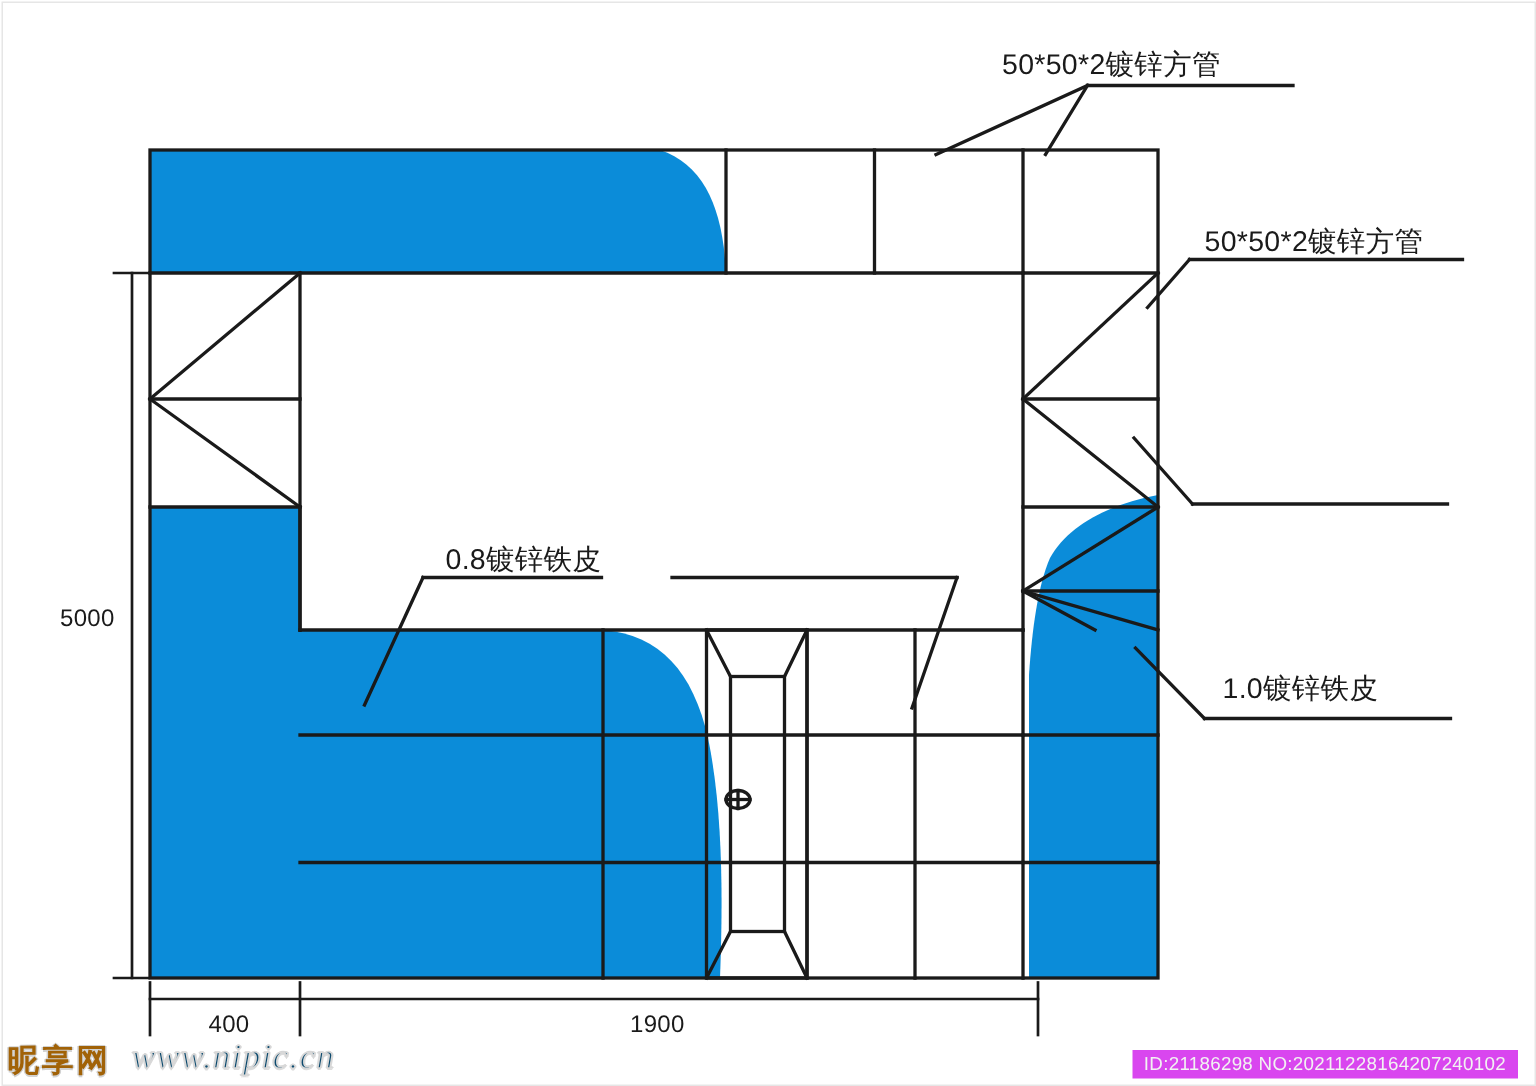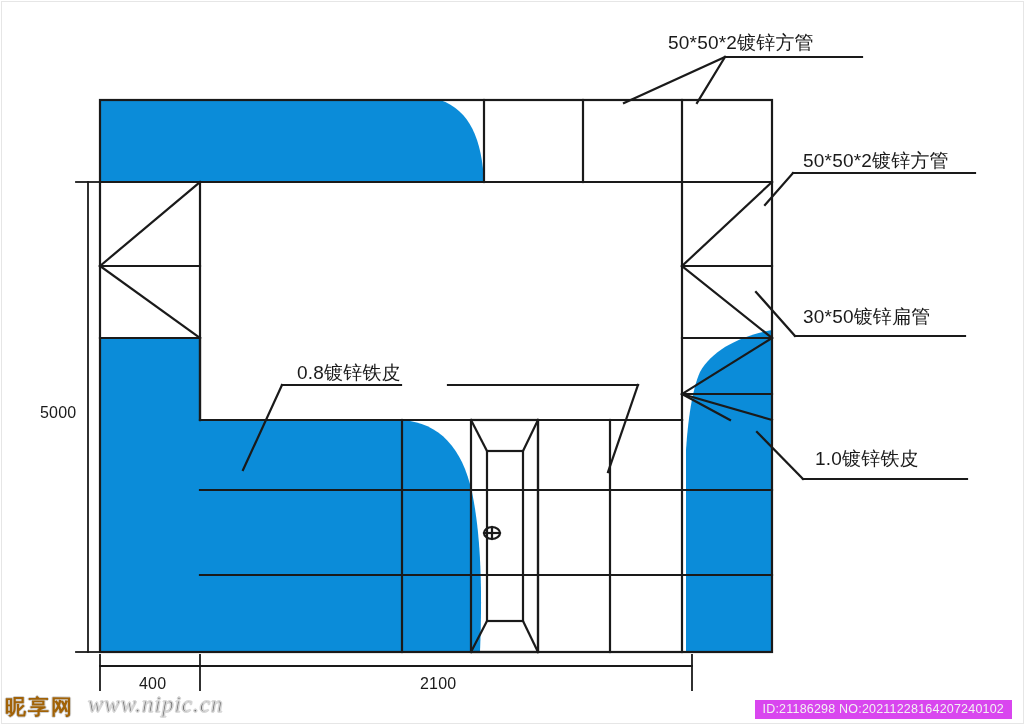"30*50镀锌扁管" div.lbl { html: <div>30*50镀锌扁管</div> -> none }
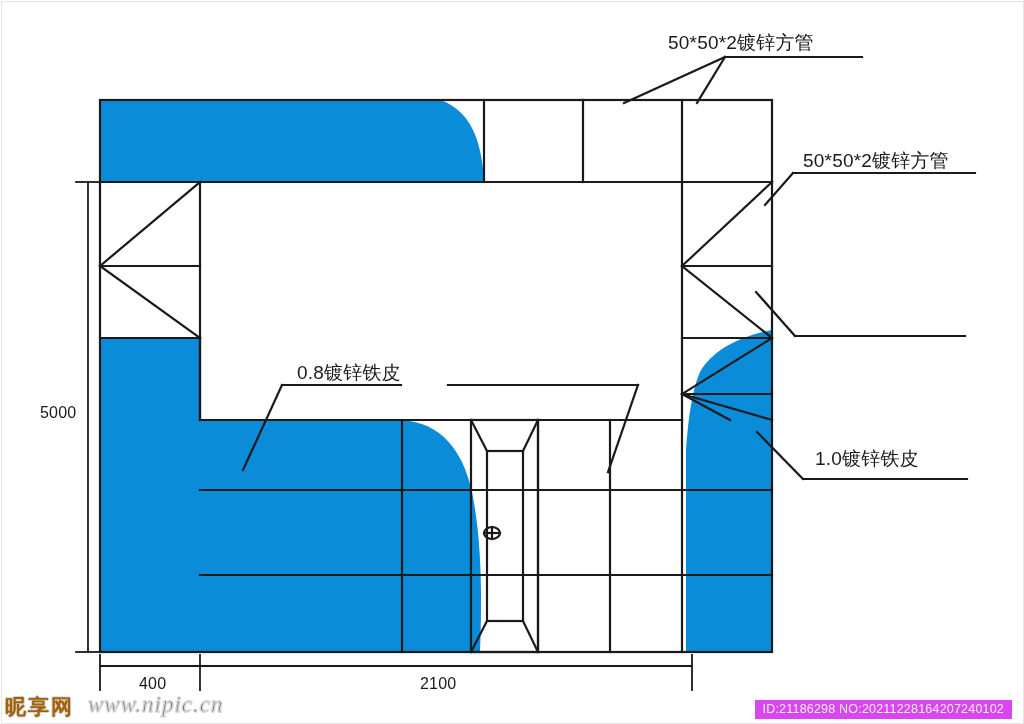"2100" div.lbl { text: 2100 -> 1900 }
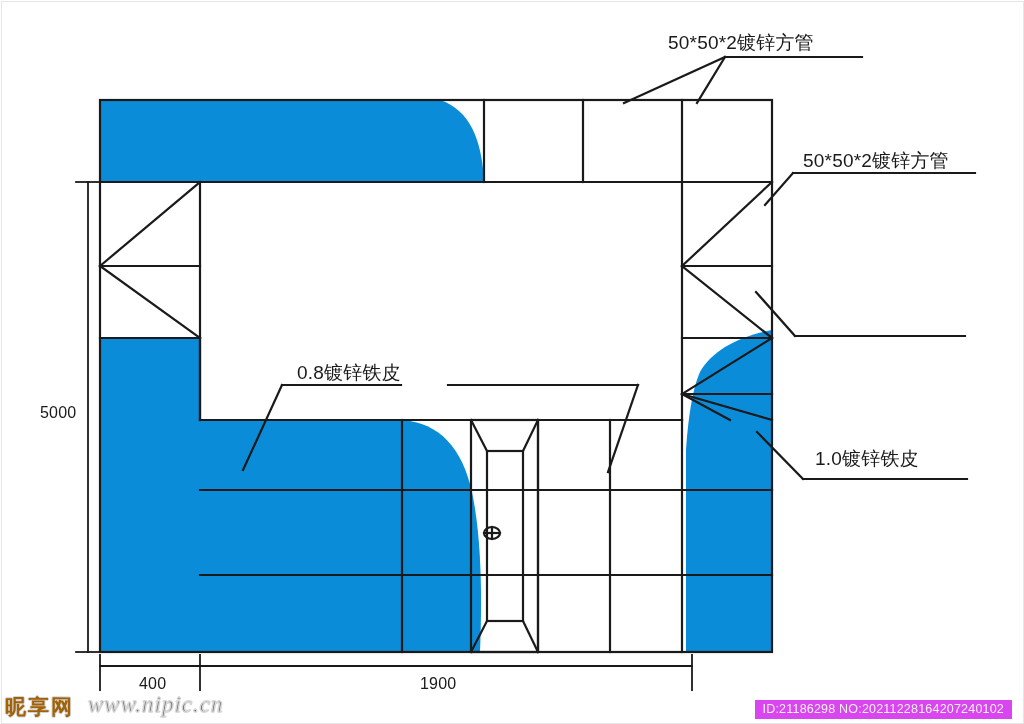"www.nipic.cn" .wm-site { color: #737373 -> #0c4a6e }
